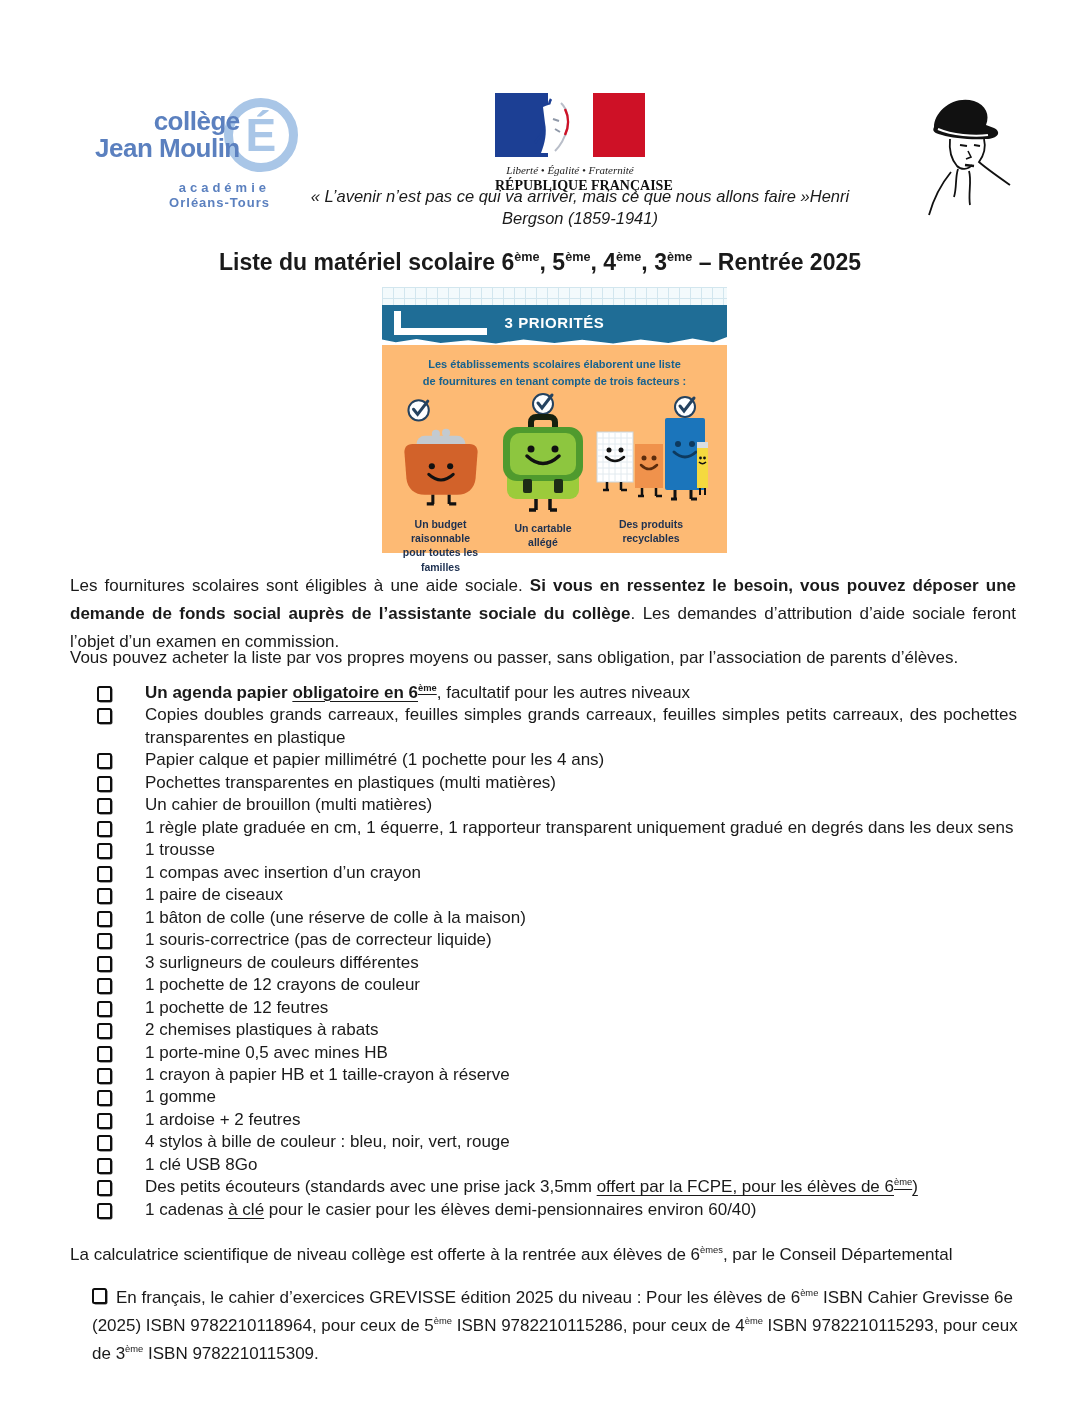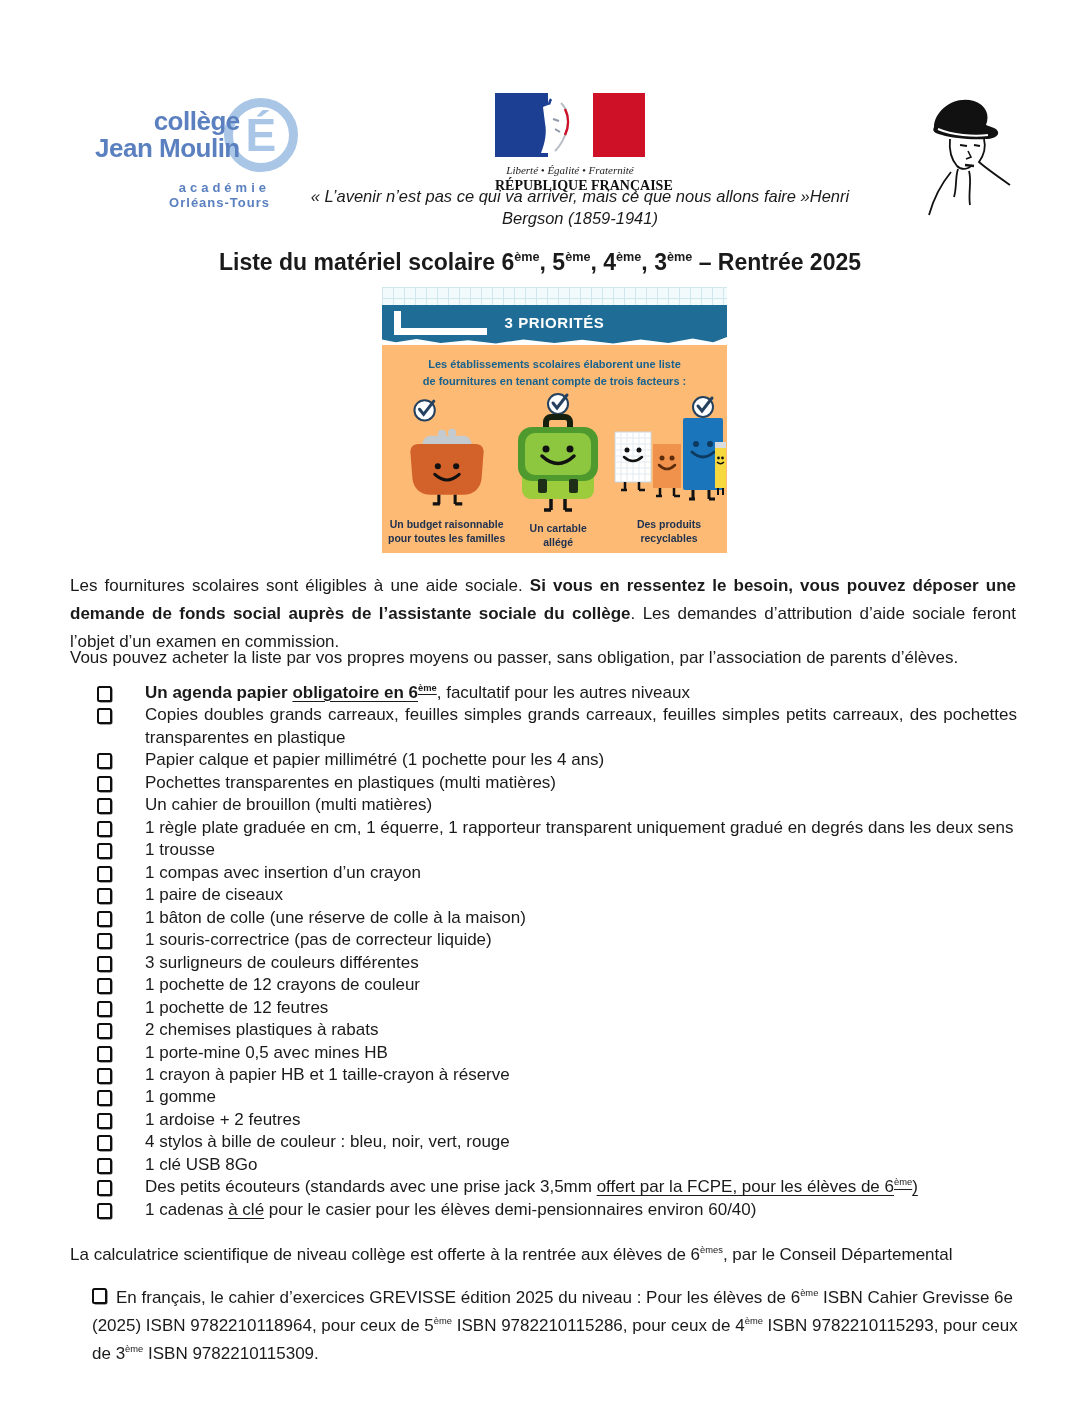"Un budget raisonnable" .ig-cols { padding: 2px 0 0 6px -> 2px 18px 0 6px }
